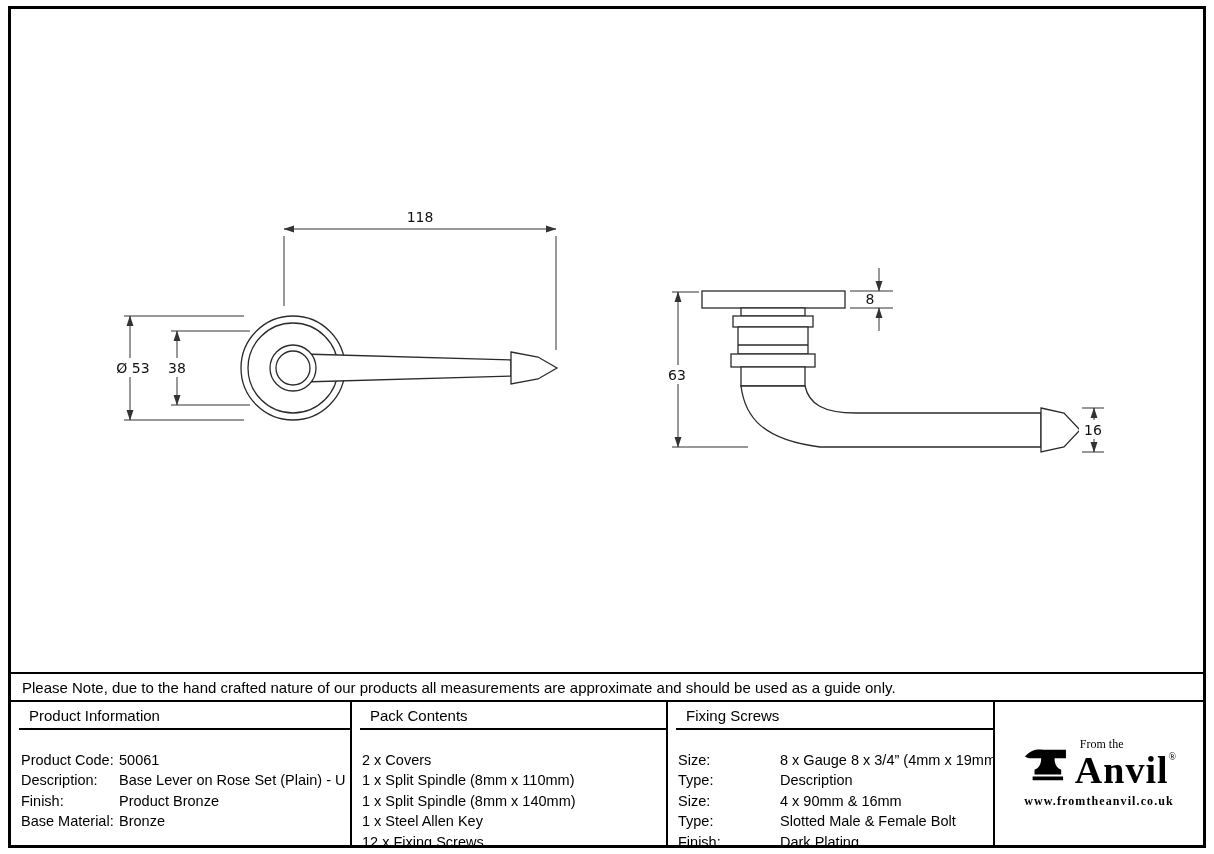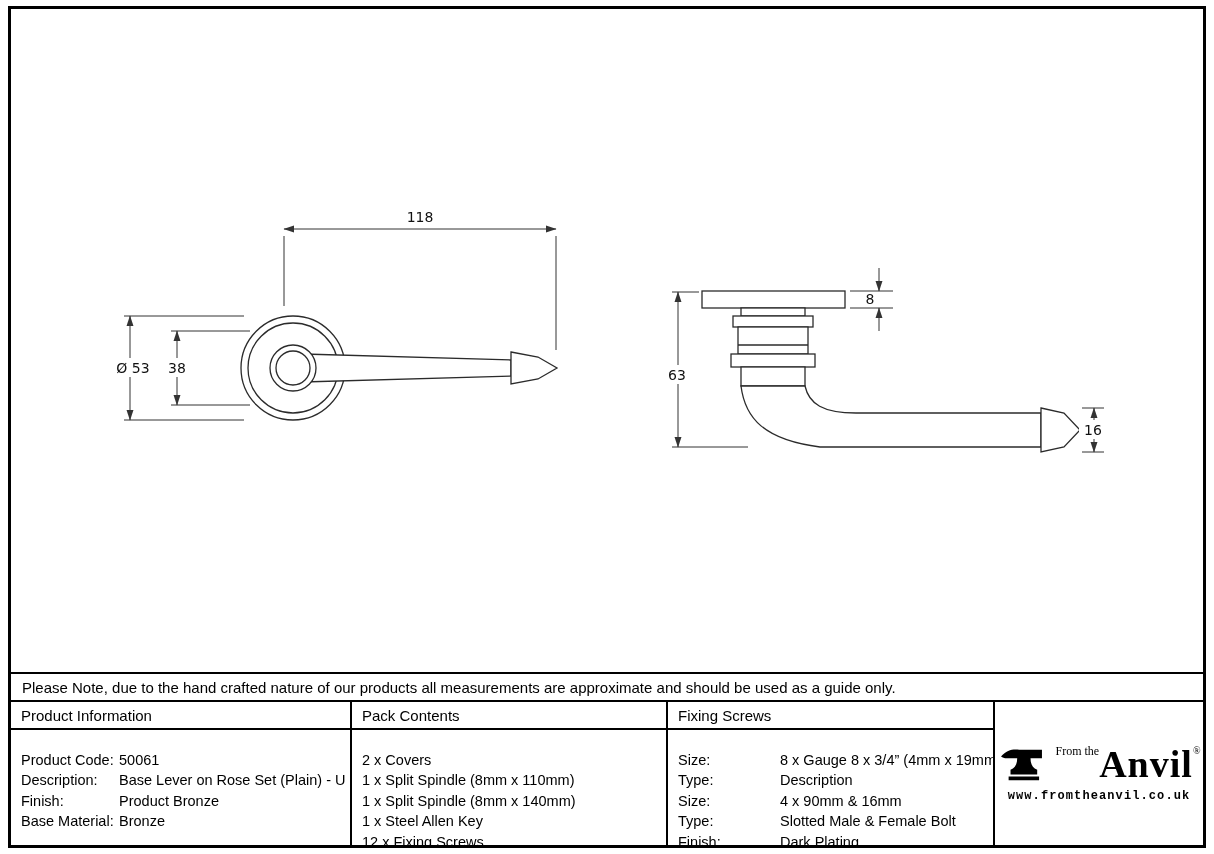"Product Information" .th { margin-left: none -> 8px }
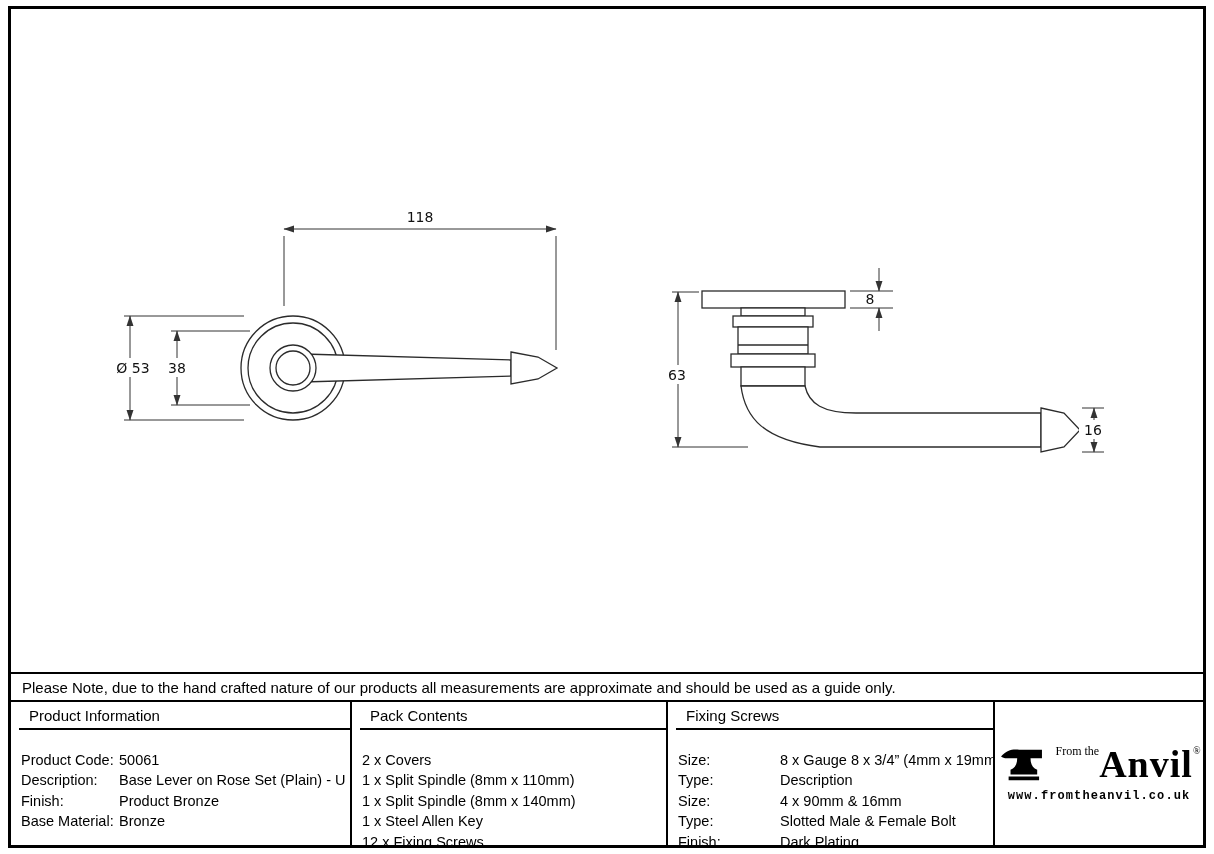"From the" .logo-words { flex-direction: row -> column }
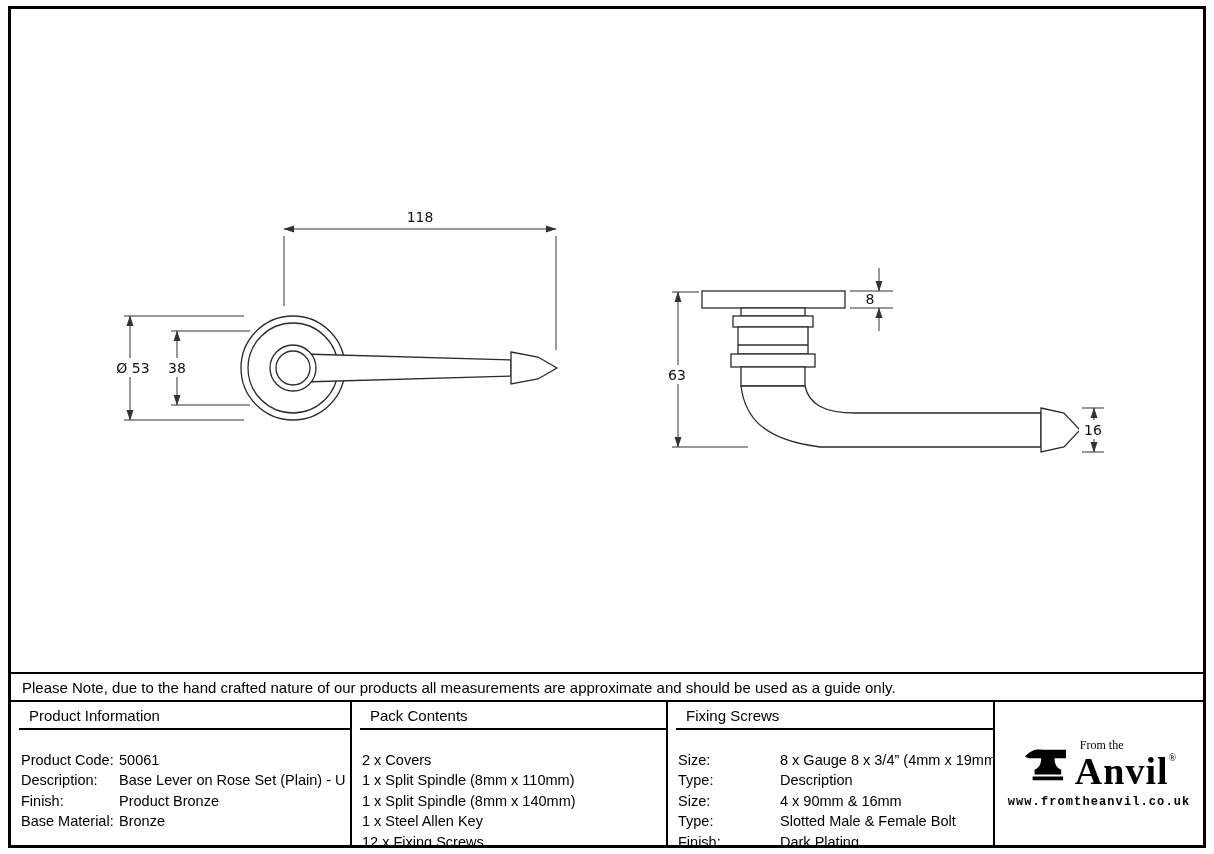"www.fromtheanvil.co.uk" .website { font-family: Liberation Mono, monospace -> Liberation Serif, serif }
